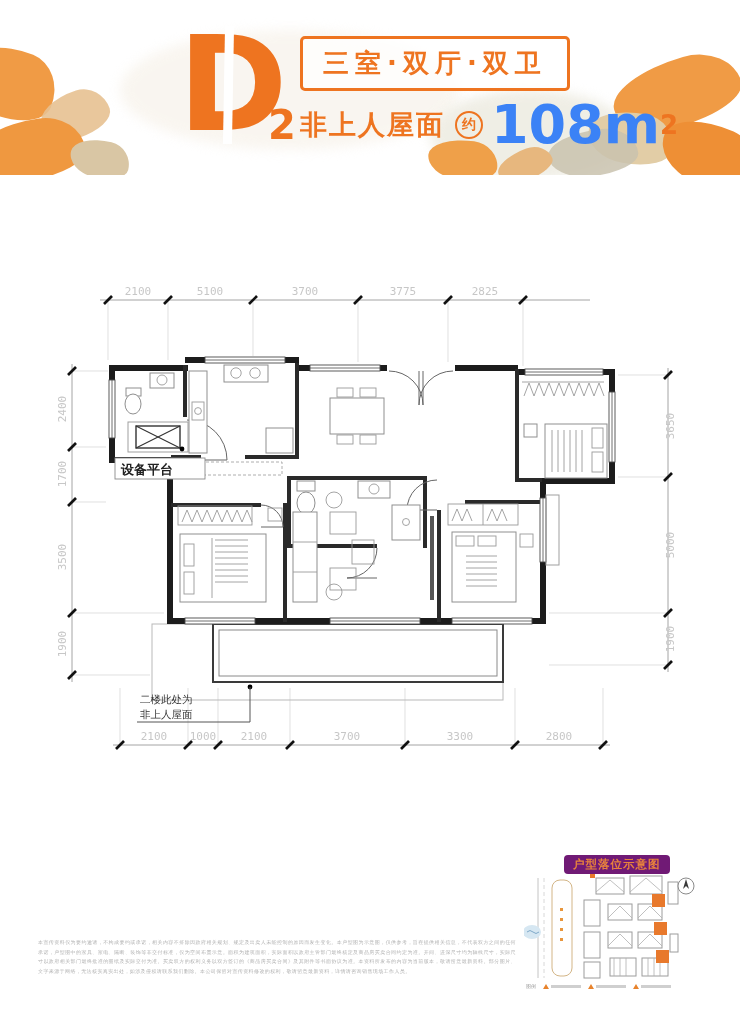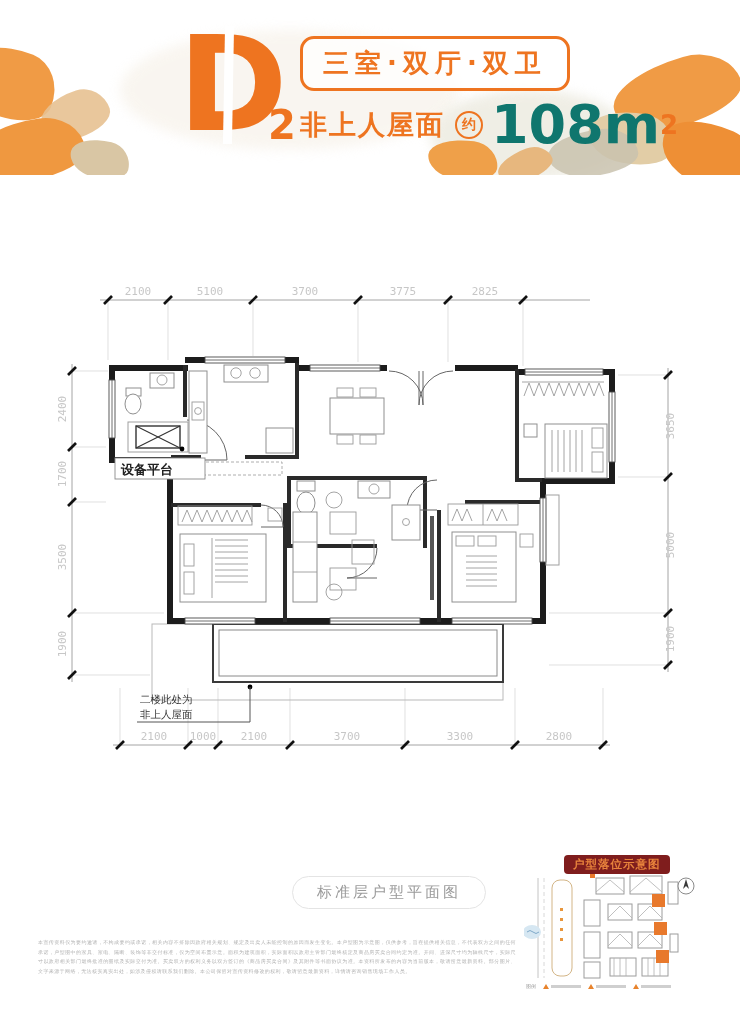"三室·双厅·双卫" #type-box { border-radius: 14px -> 5px }
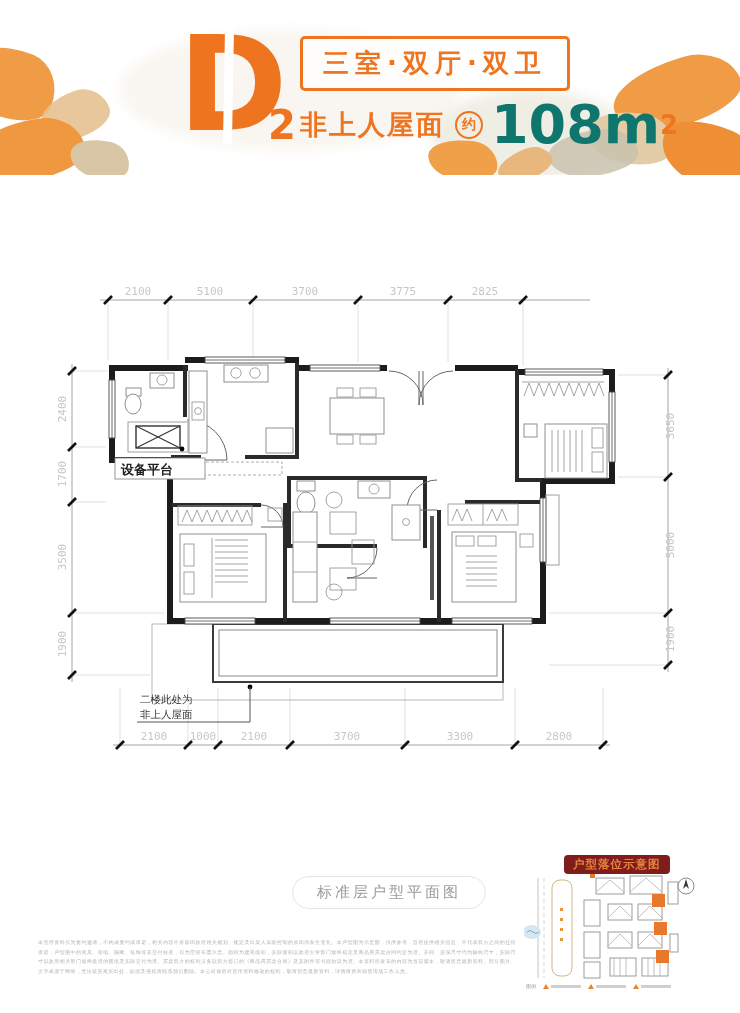"108m" #area-value { color: #0f766e -> #3b82f6 }
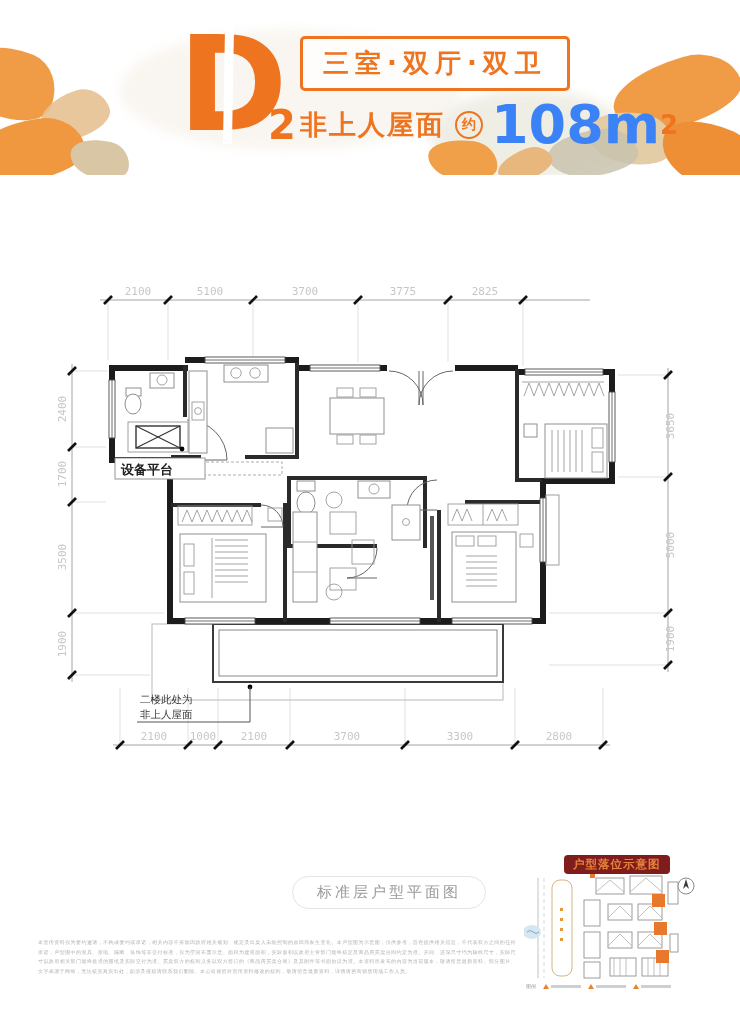"户型落位示意图" #minimap-title { background: #7f1d1d -> #701a75 }
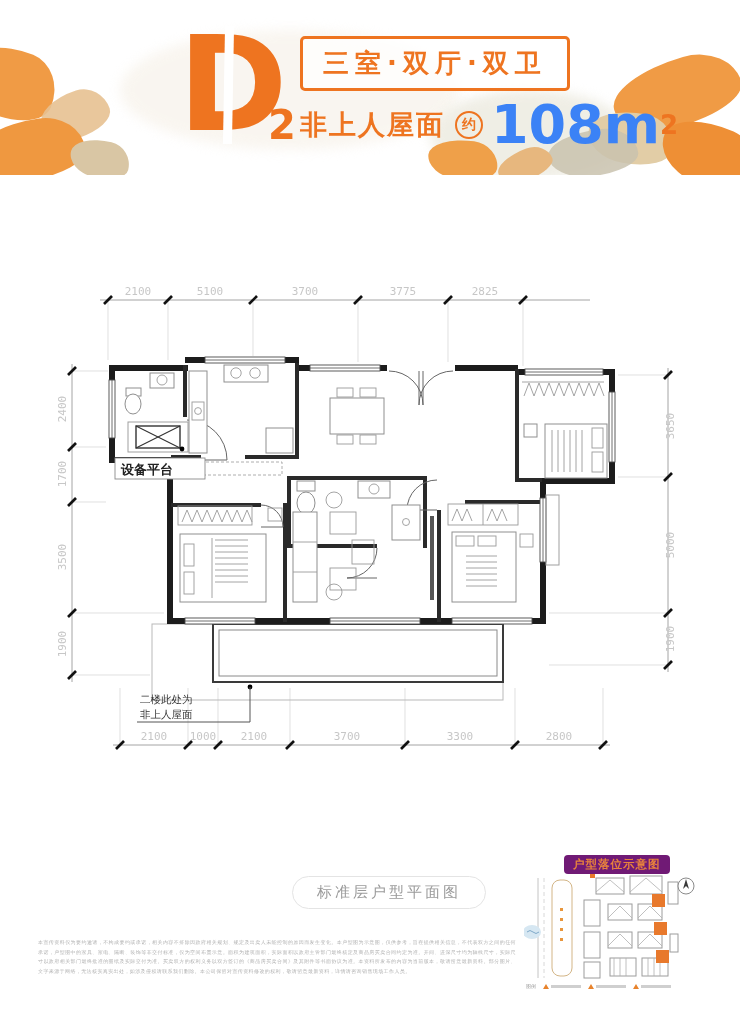"标准层户型平面图" div { html: <div>标准层户型平面图</div> -> none }
